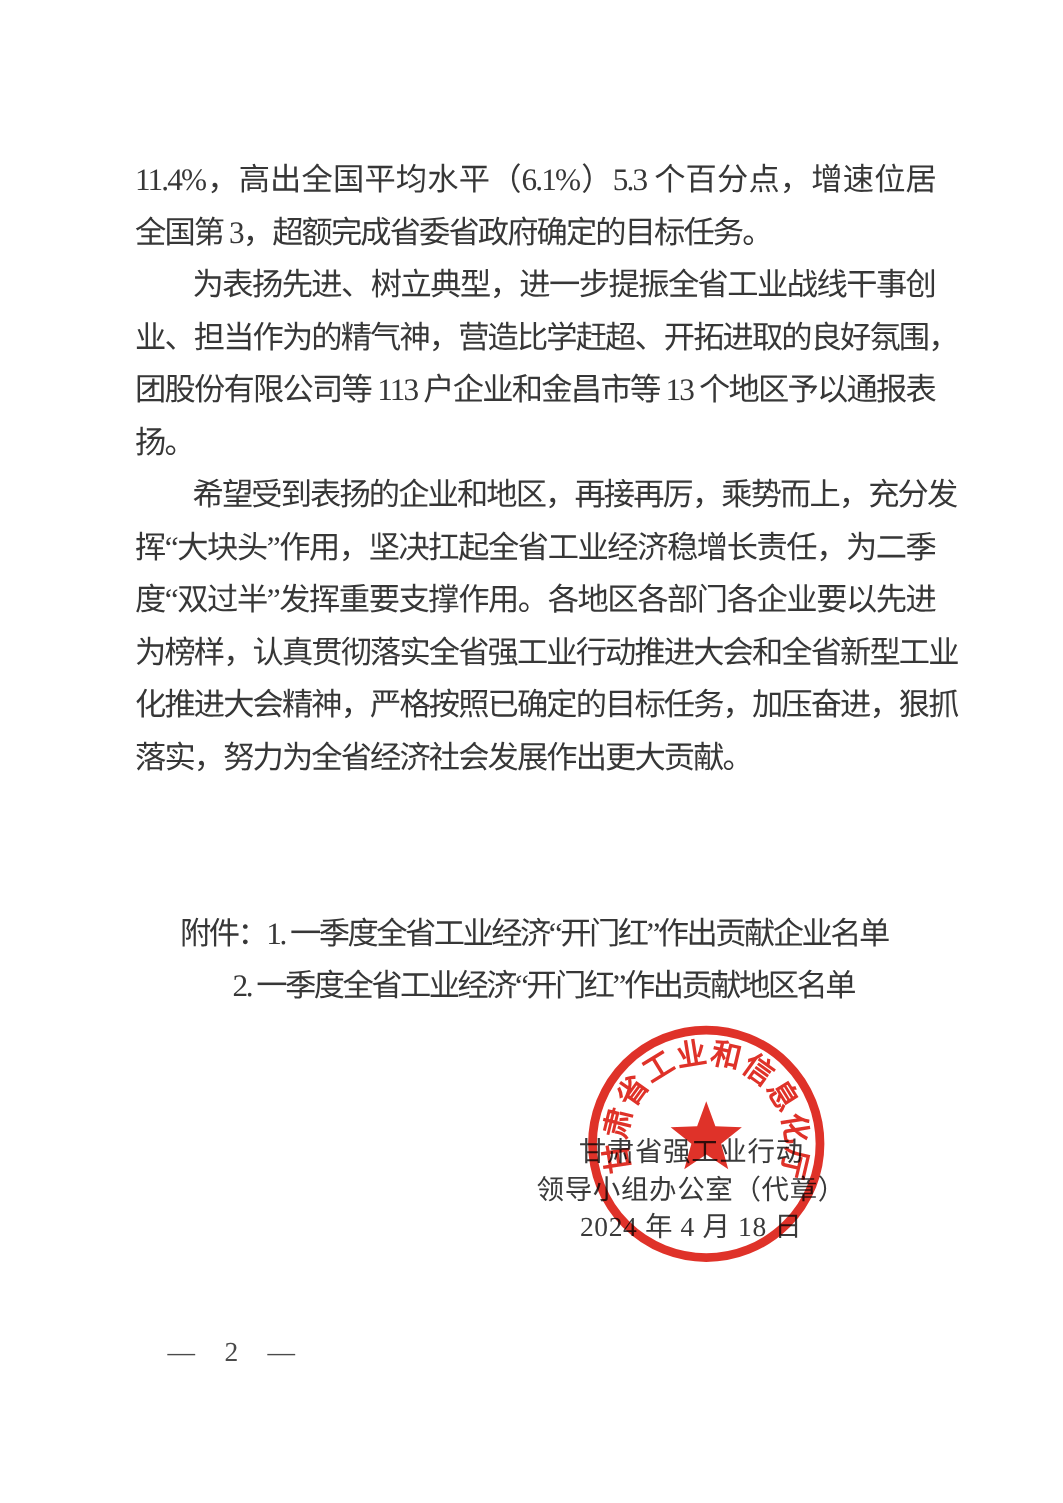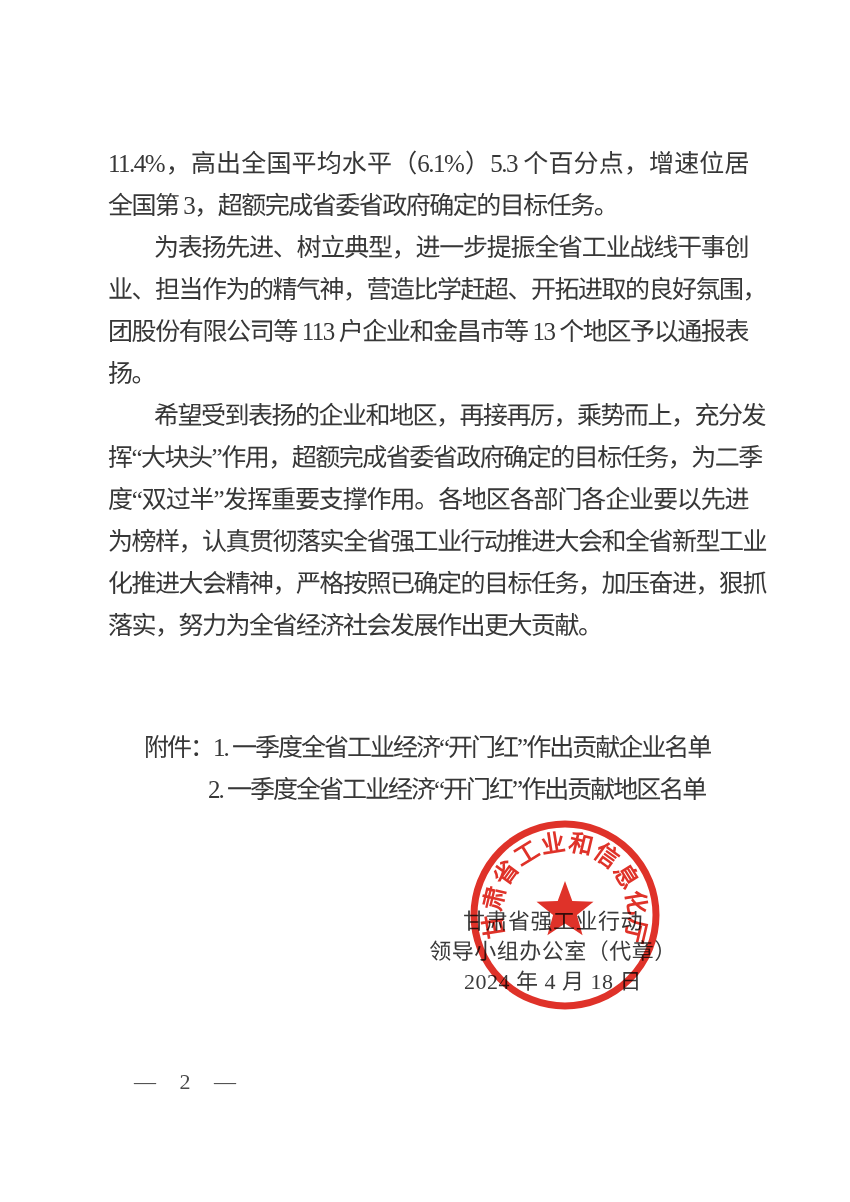"11.4%，高出全国平均水平（6.1%）5.3 个百分点，增速位居" .body-text { top: 143px -> 124px }
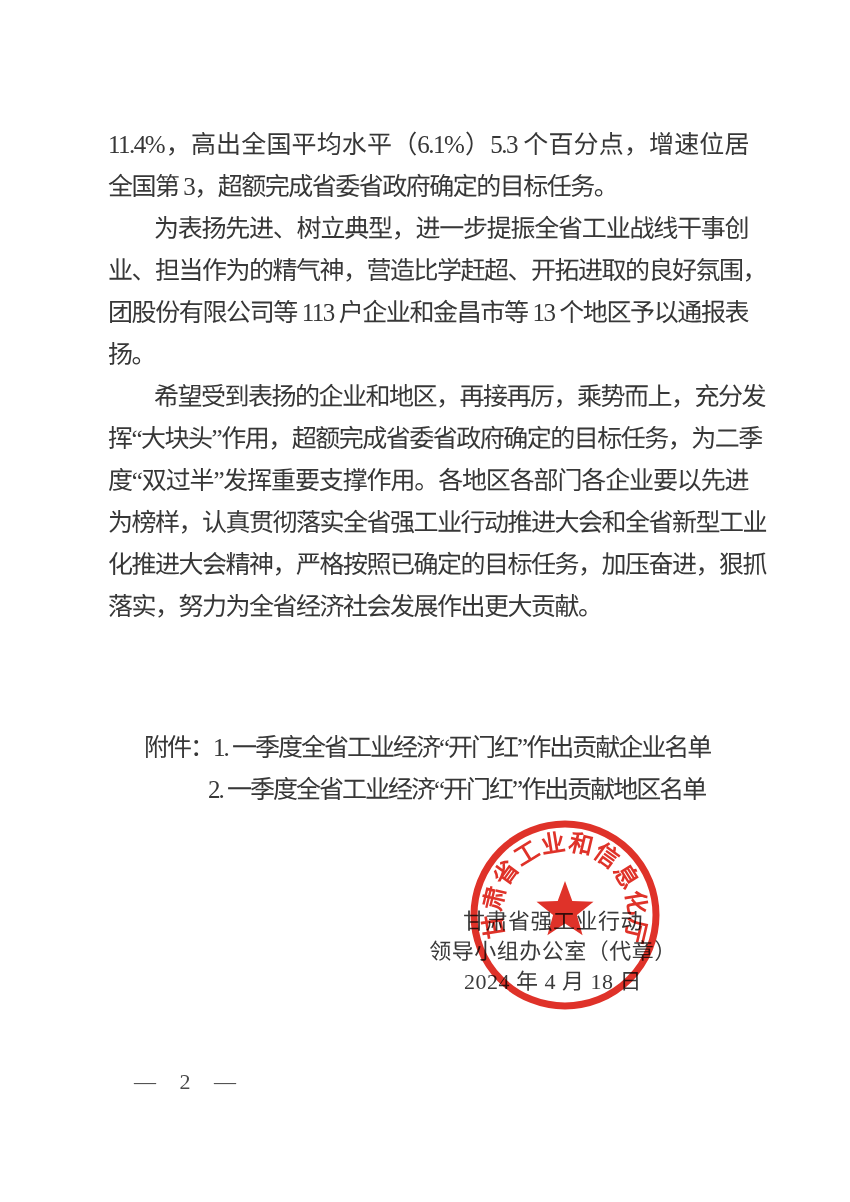"挥“大块头”作用，超额完成省委省政府确定的目标任务，为二季" div.line { text: 超额完成省委省政府确定的目标任务 -> 坚决扛起全省工业经济稳增长责任 }
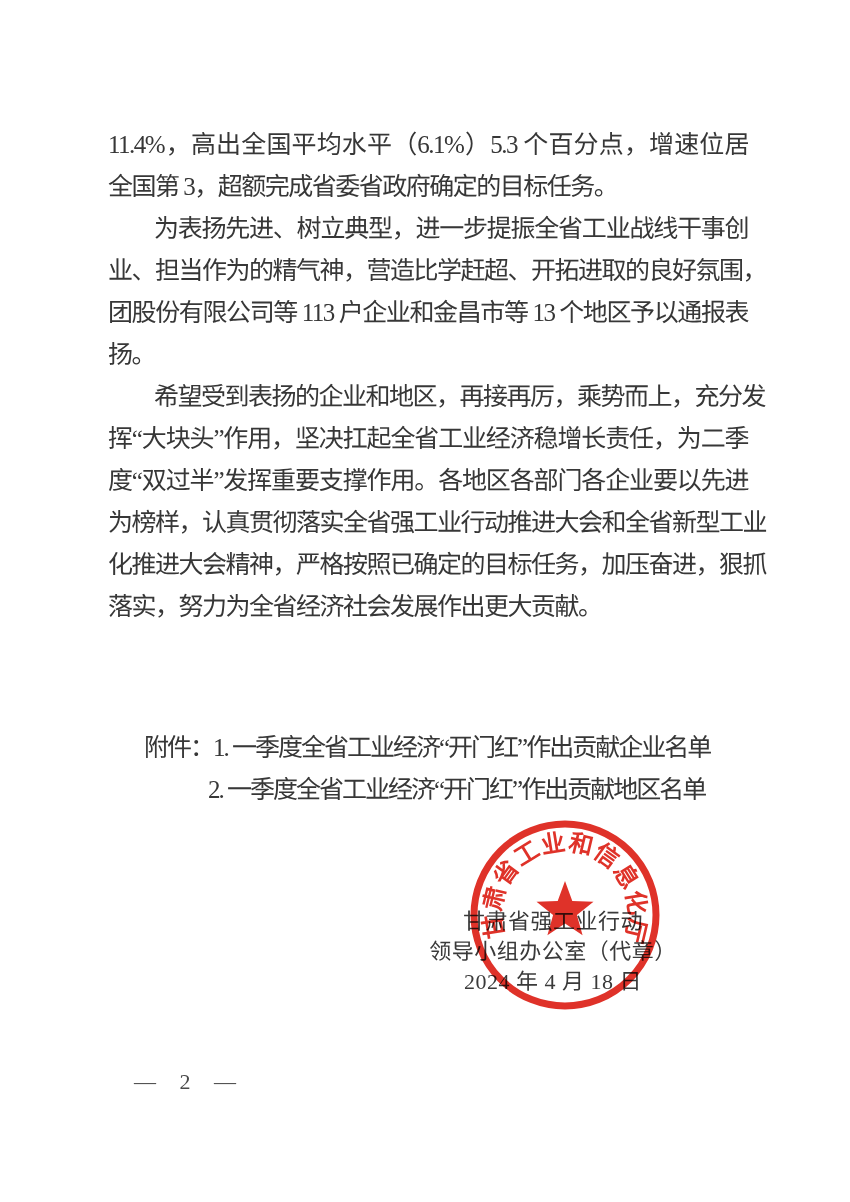"2. 一季度全省工业经济“开门红”作出贡献地区名单" .attachments .att-line-2 { margin-left: 64px -> 42px }
